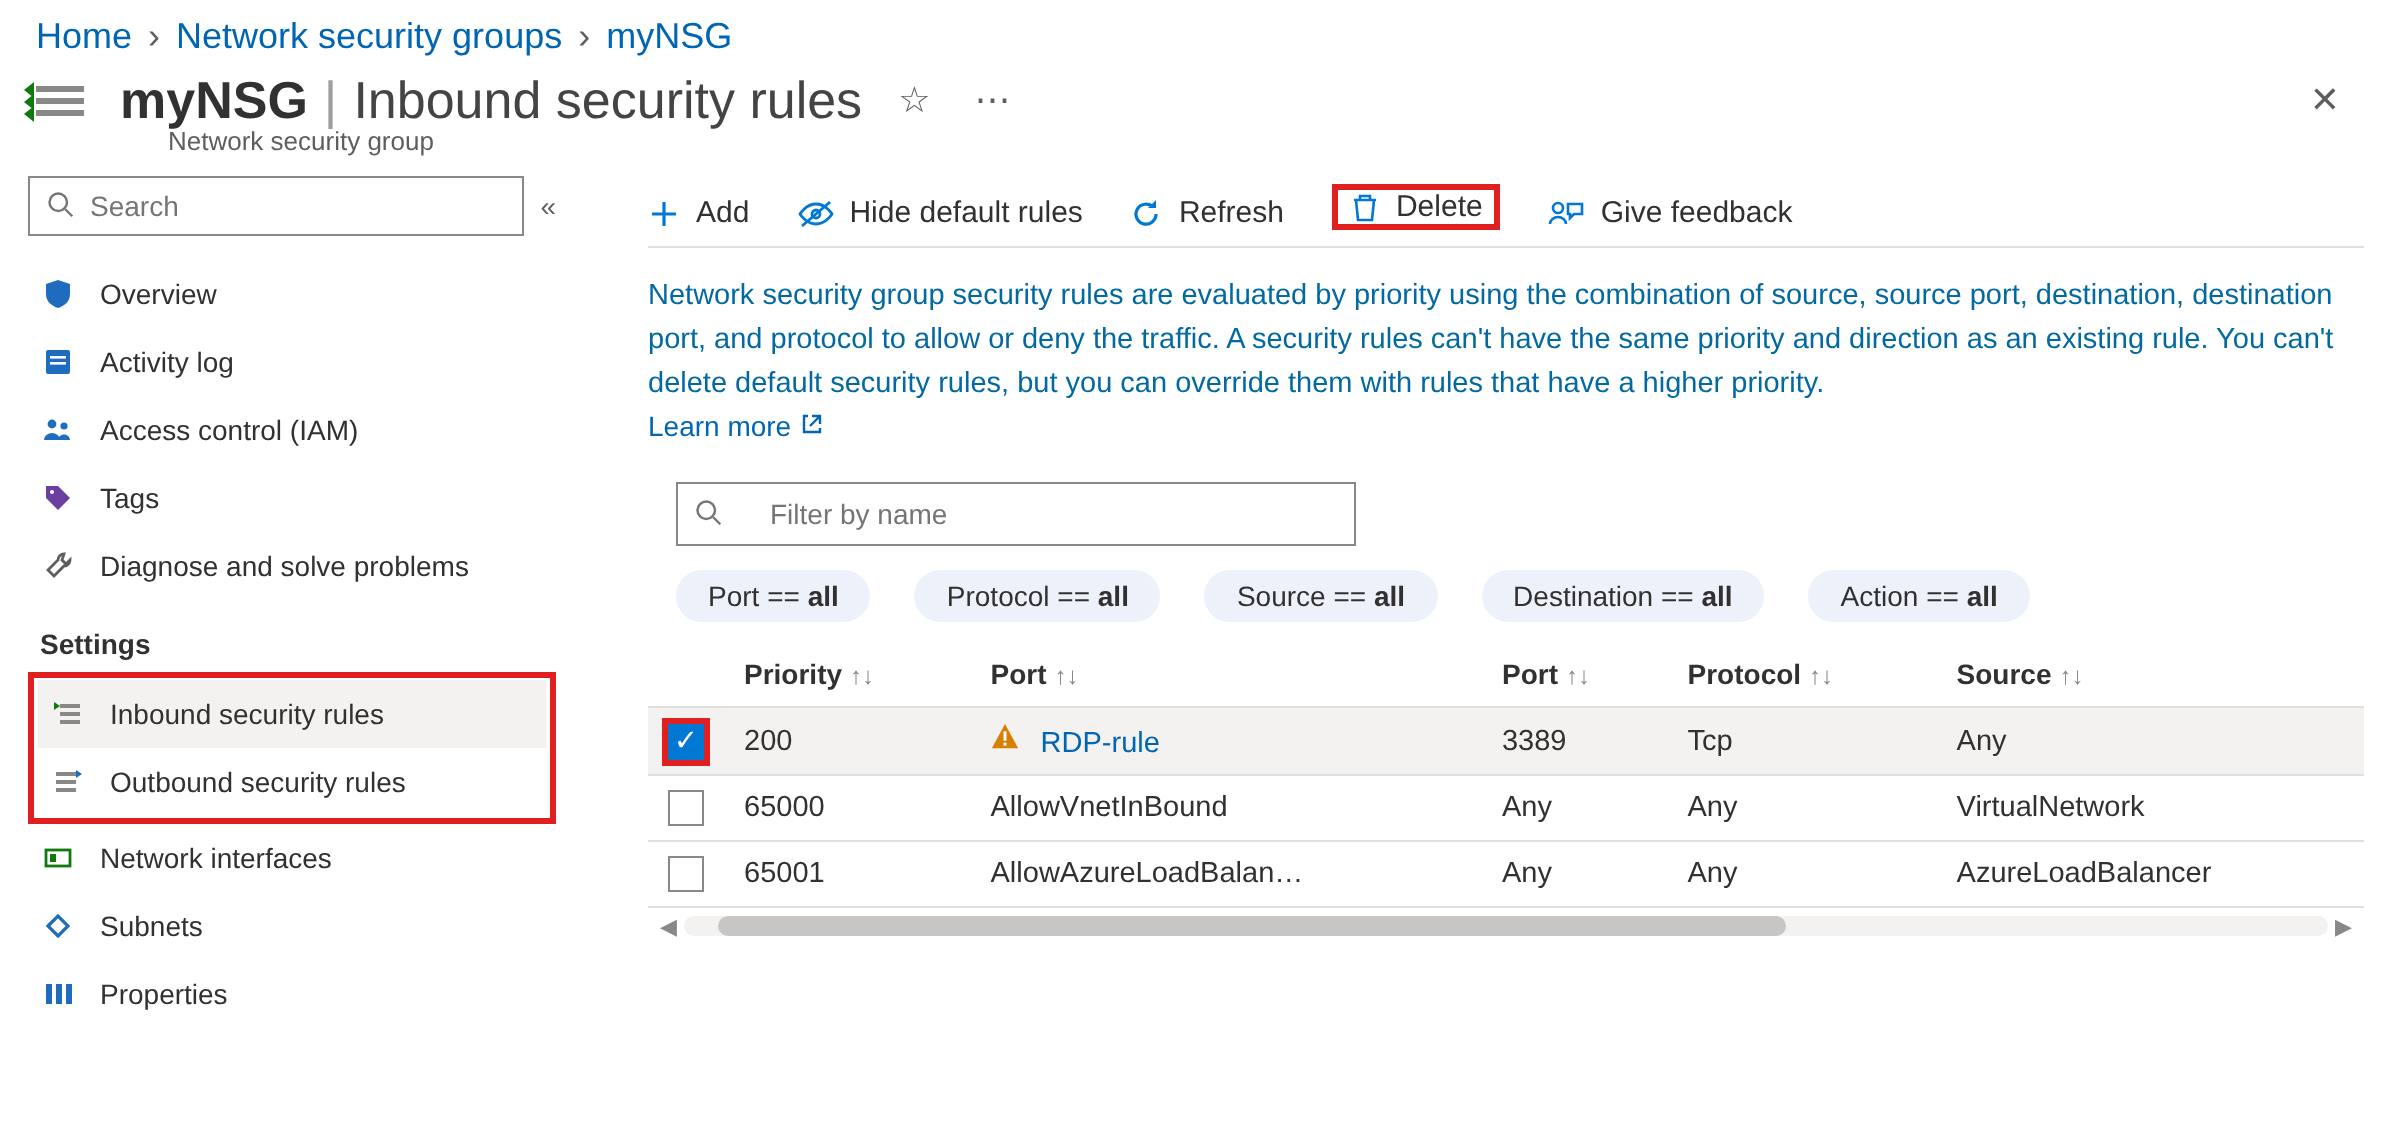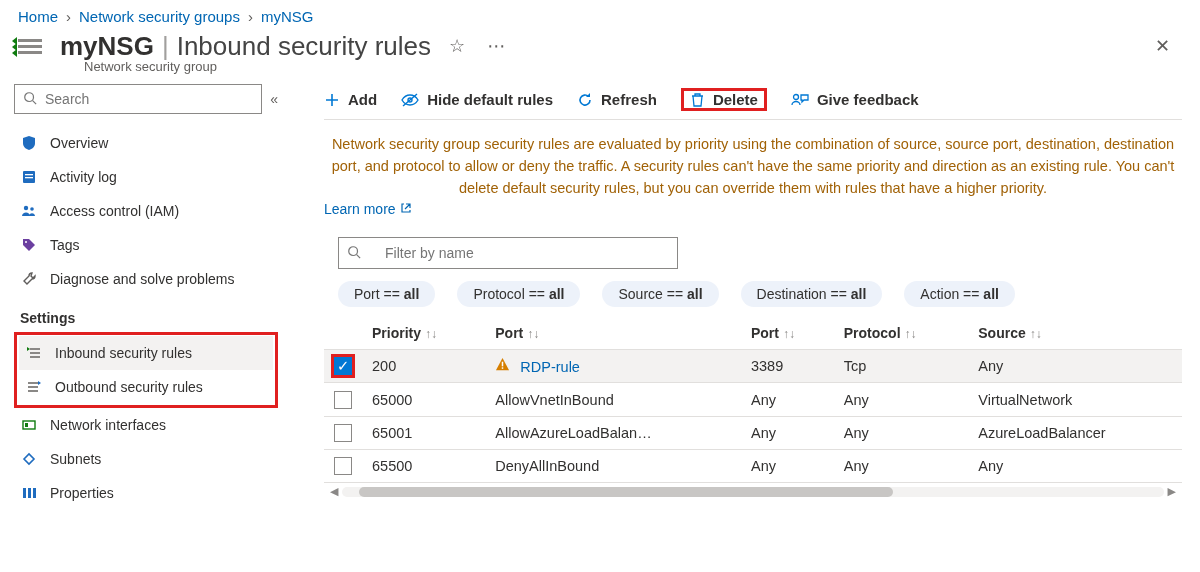"Home" .breadcrumb { font-size: 15px -> 18px }
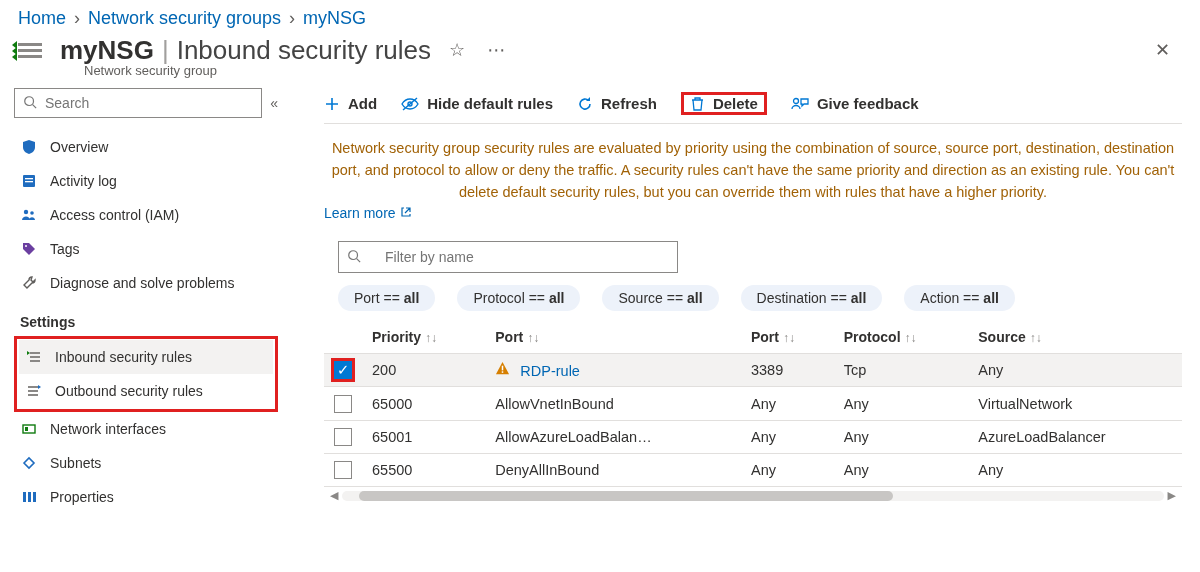"Add" .toolbar { align-items: center -> flex-end; font-weight: bold -> none }
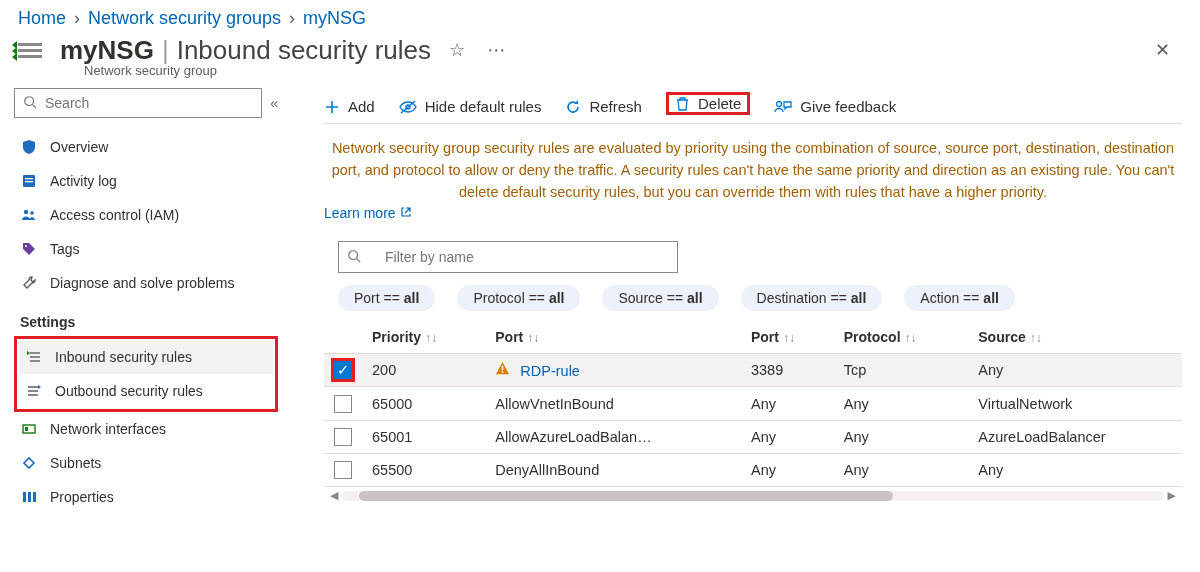"Network security group security rules" .desc { color: #a16207 -> #0369a1; text-align: center -> none }
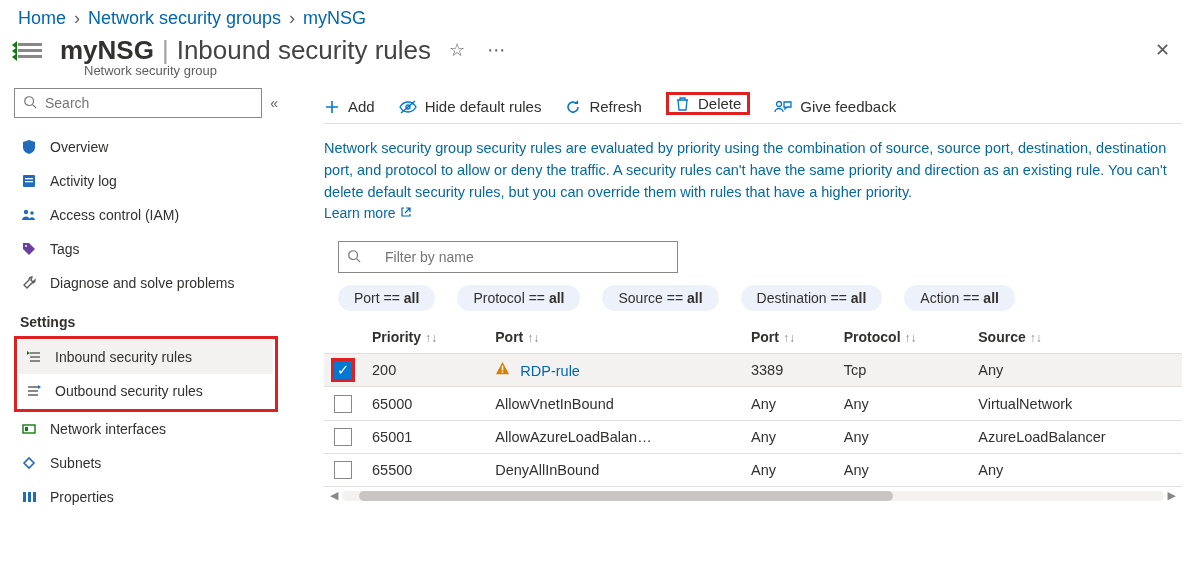"65500" tr { html: <tr> <td><span></span></td> <td>65500</td> <td>DenyAllInBound</td> <td>Any</td> <td>Any</td> <td>Any</td> </tr> -> none }
